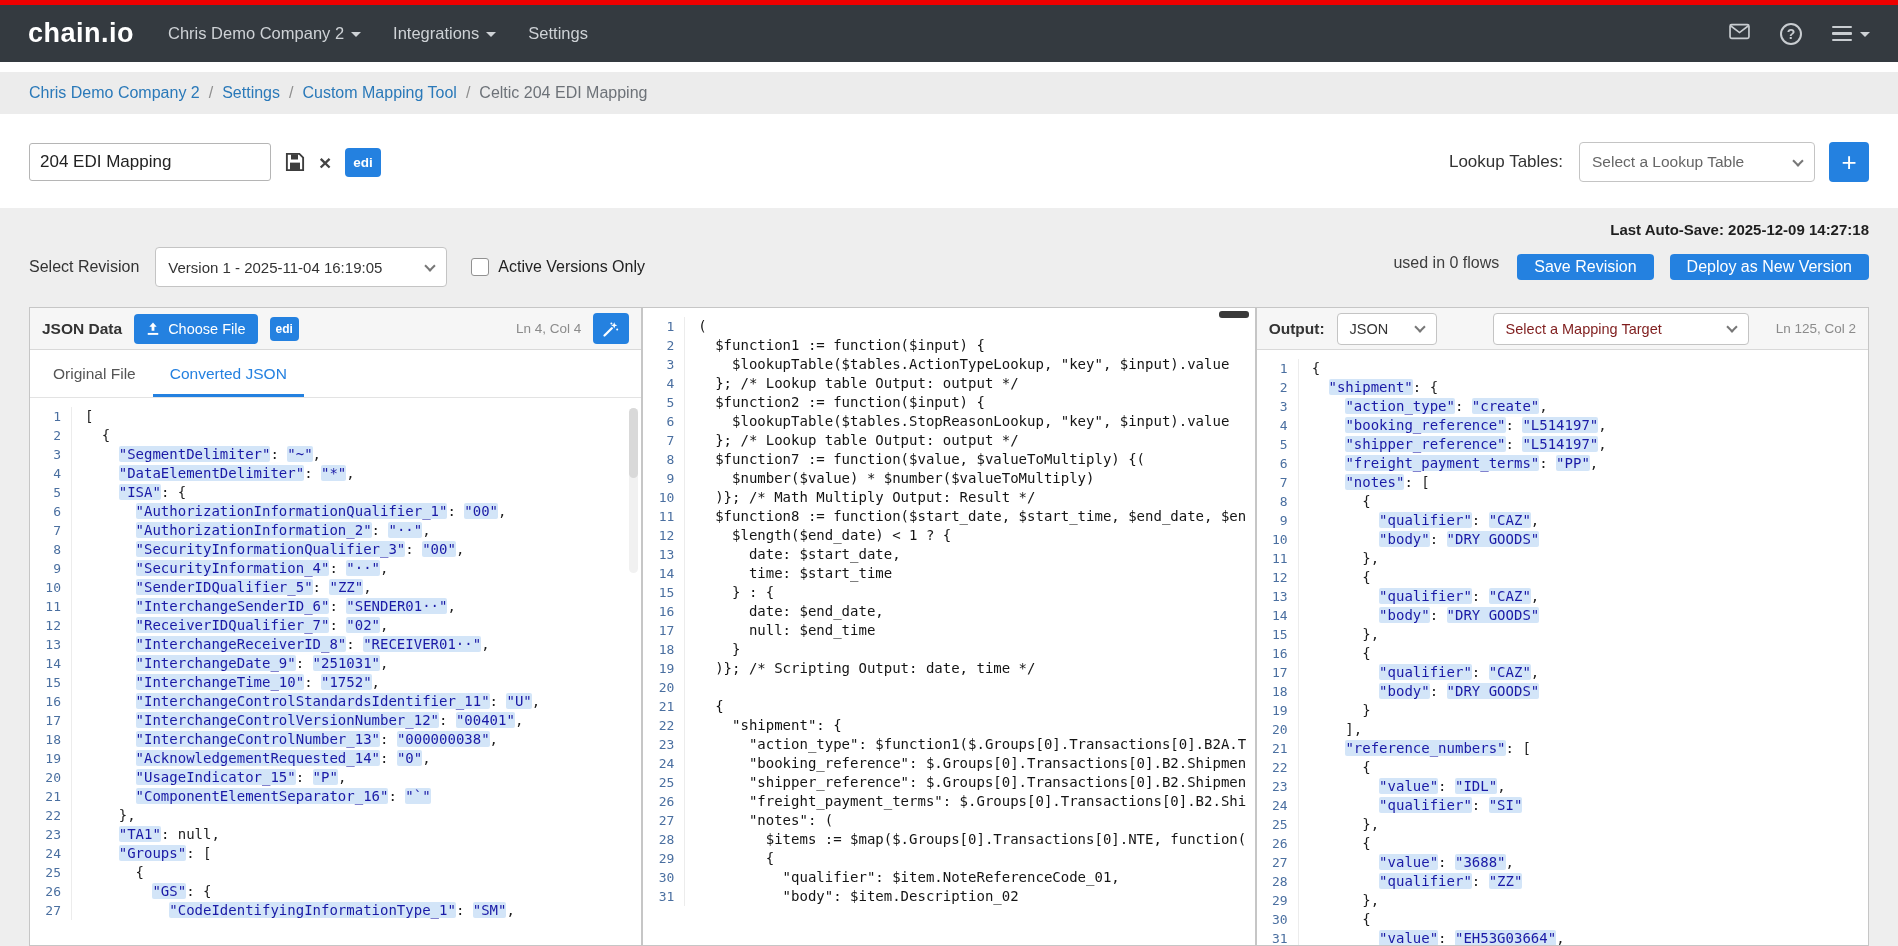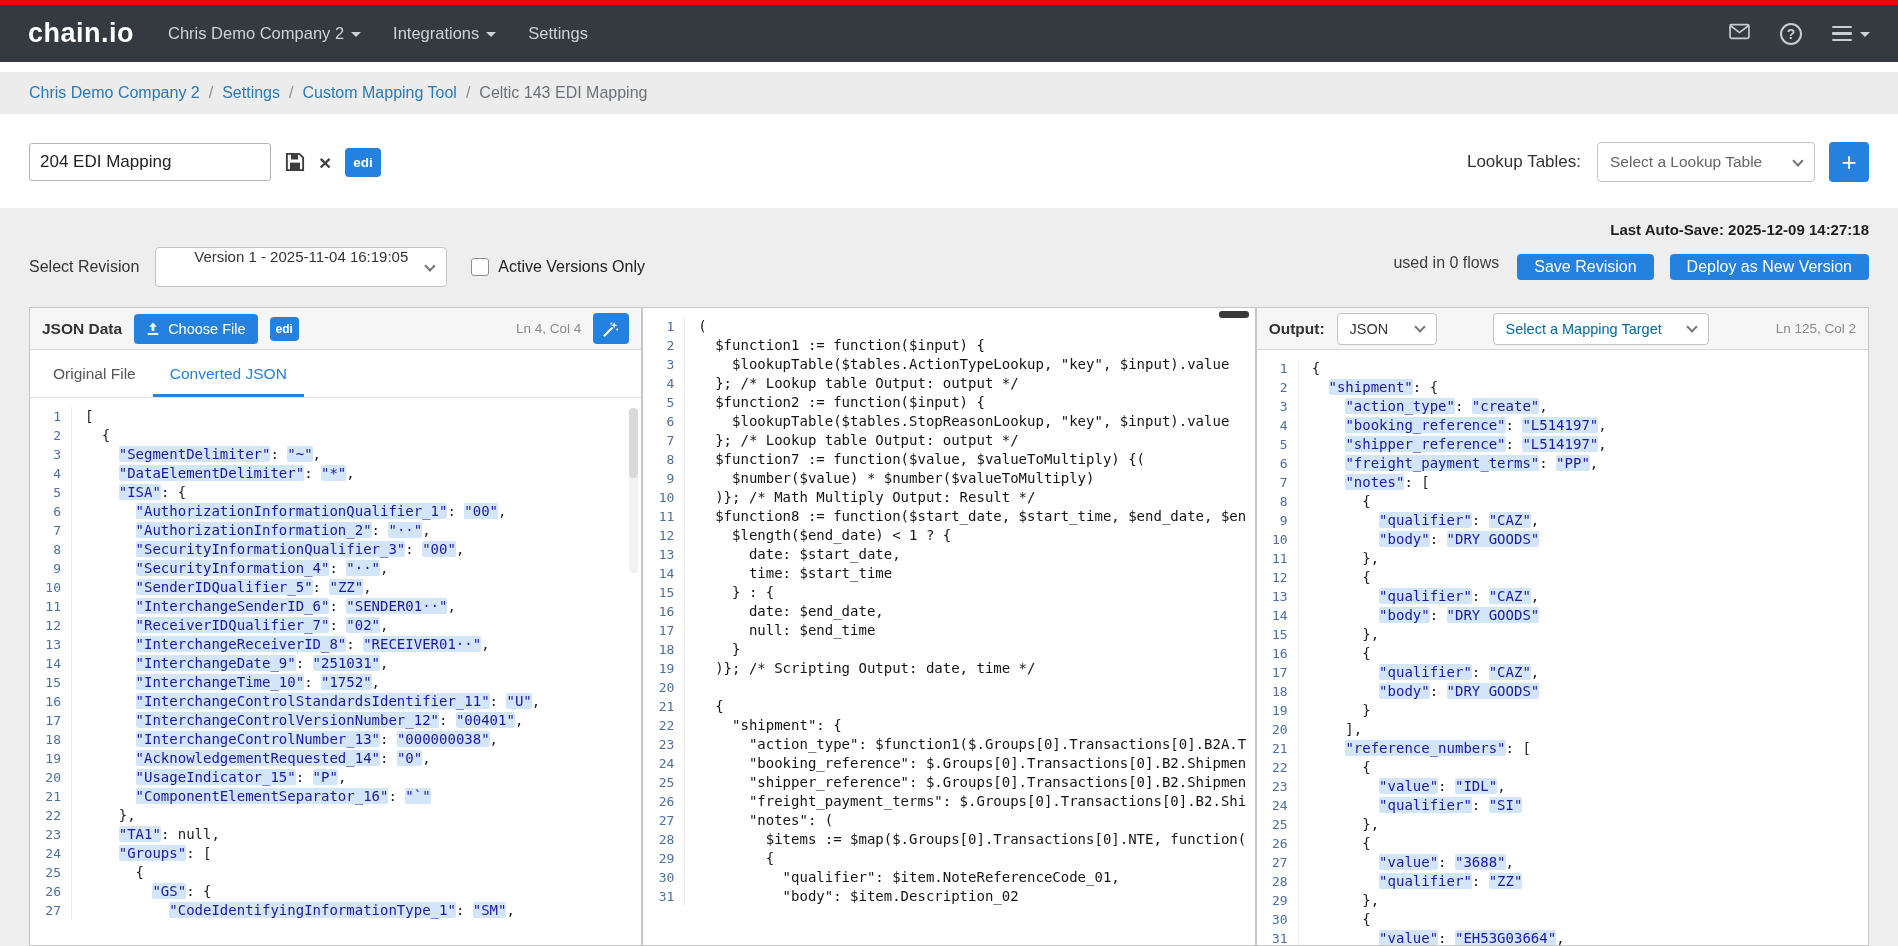"Celtic 143 EDI Mapping" span.current { text: 143 -> 204 }
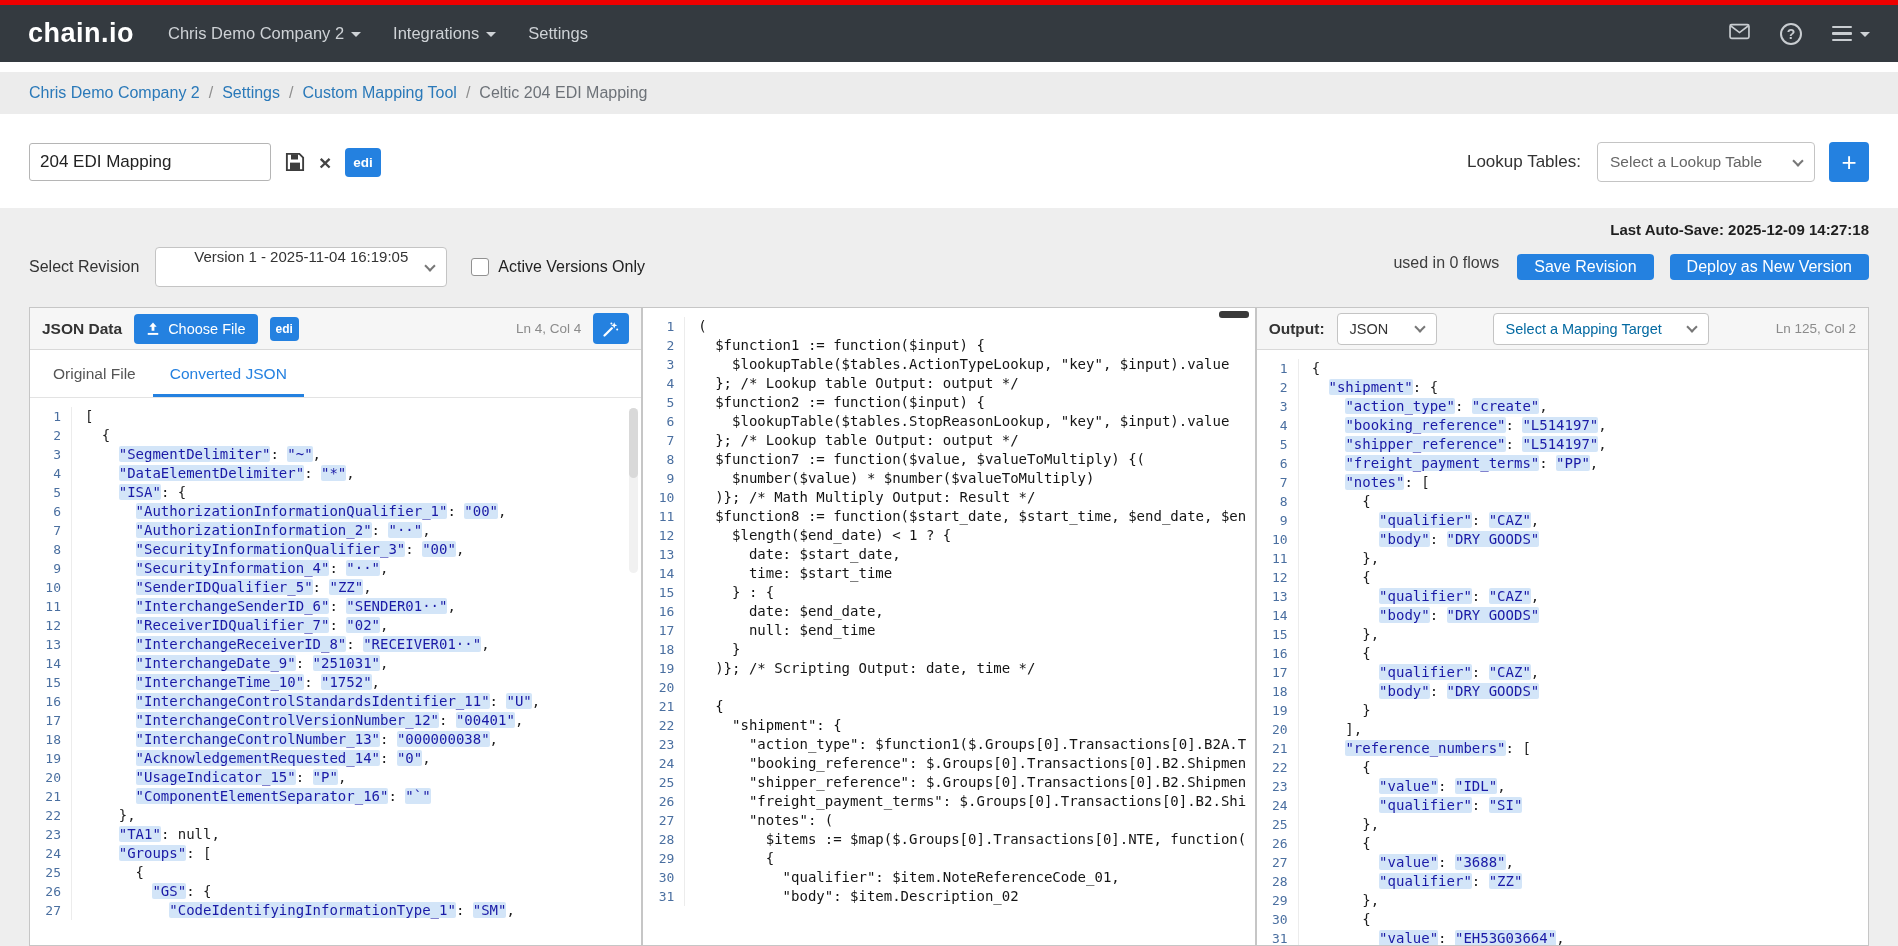"Select a Lookup Table" .select-lookup { width: 218px -> 236px }
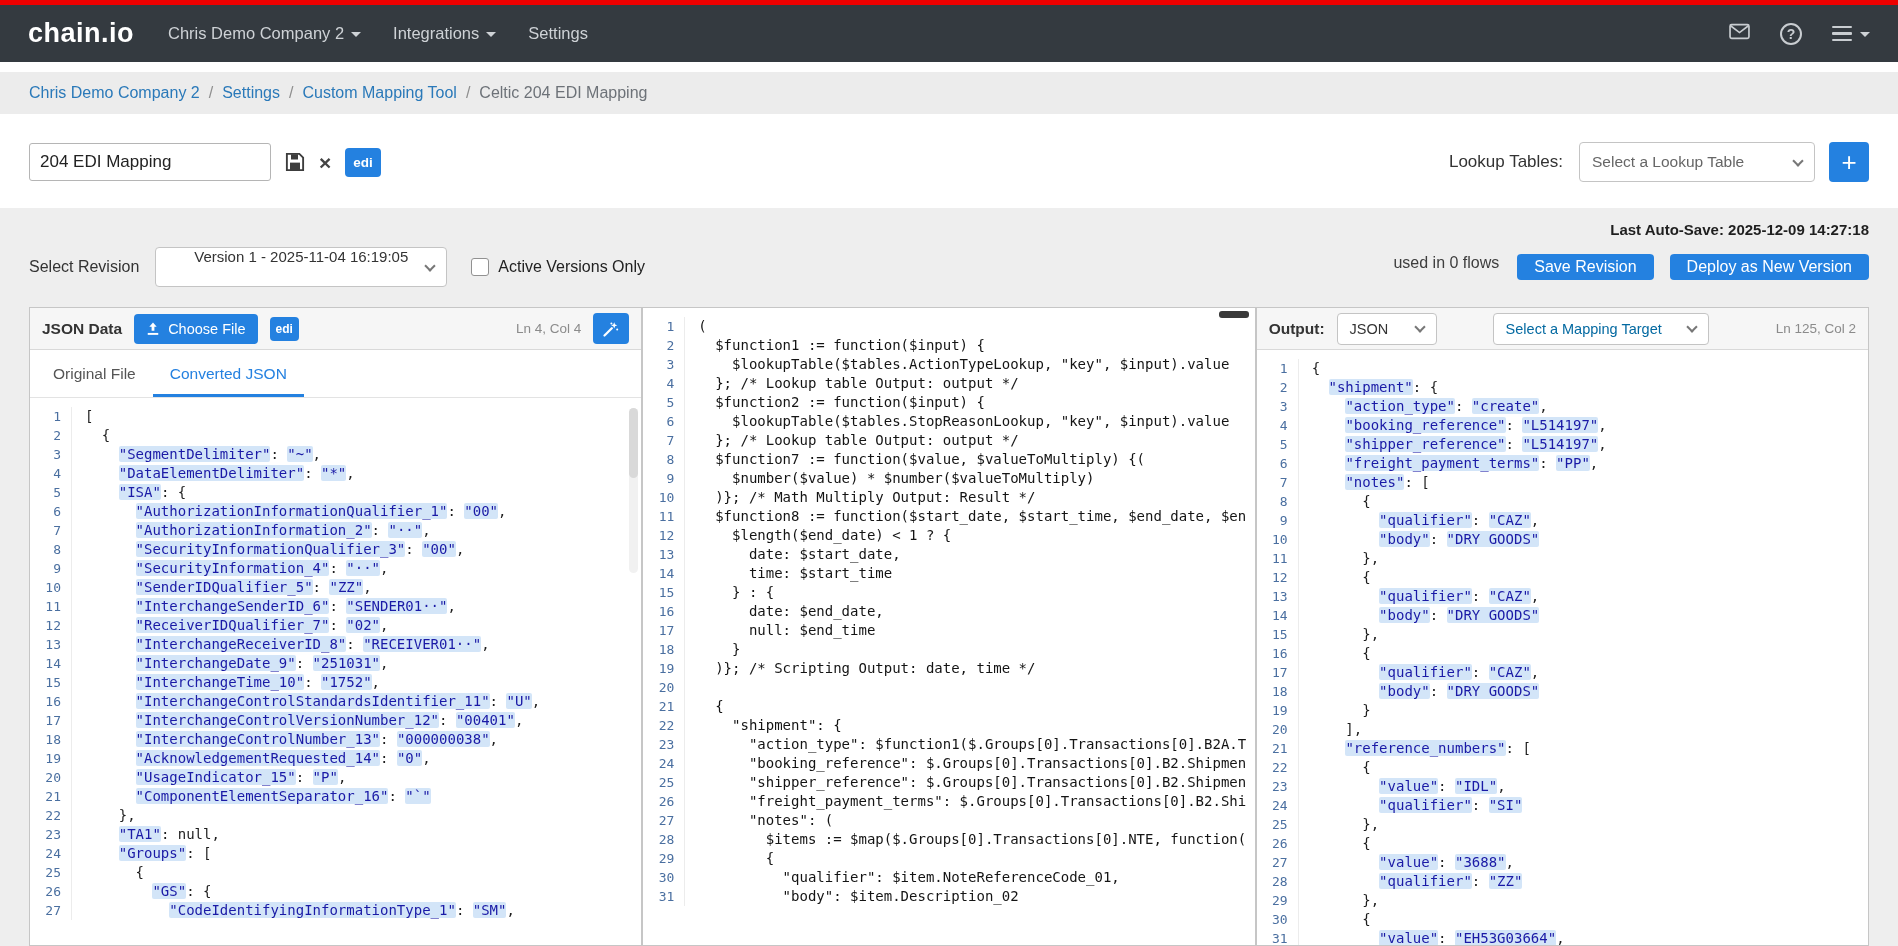"Version 1 - 2025-11-04 16:19:05" .select-version { flex-direction: column -> none }
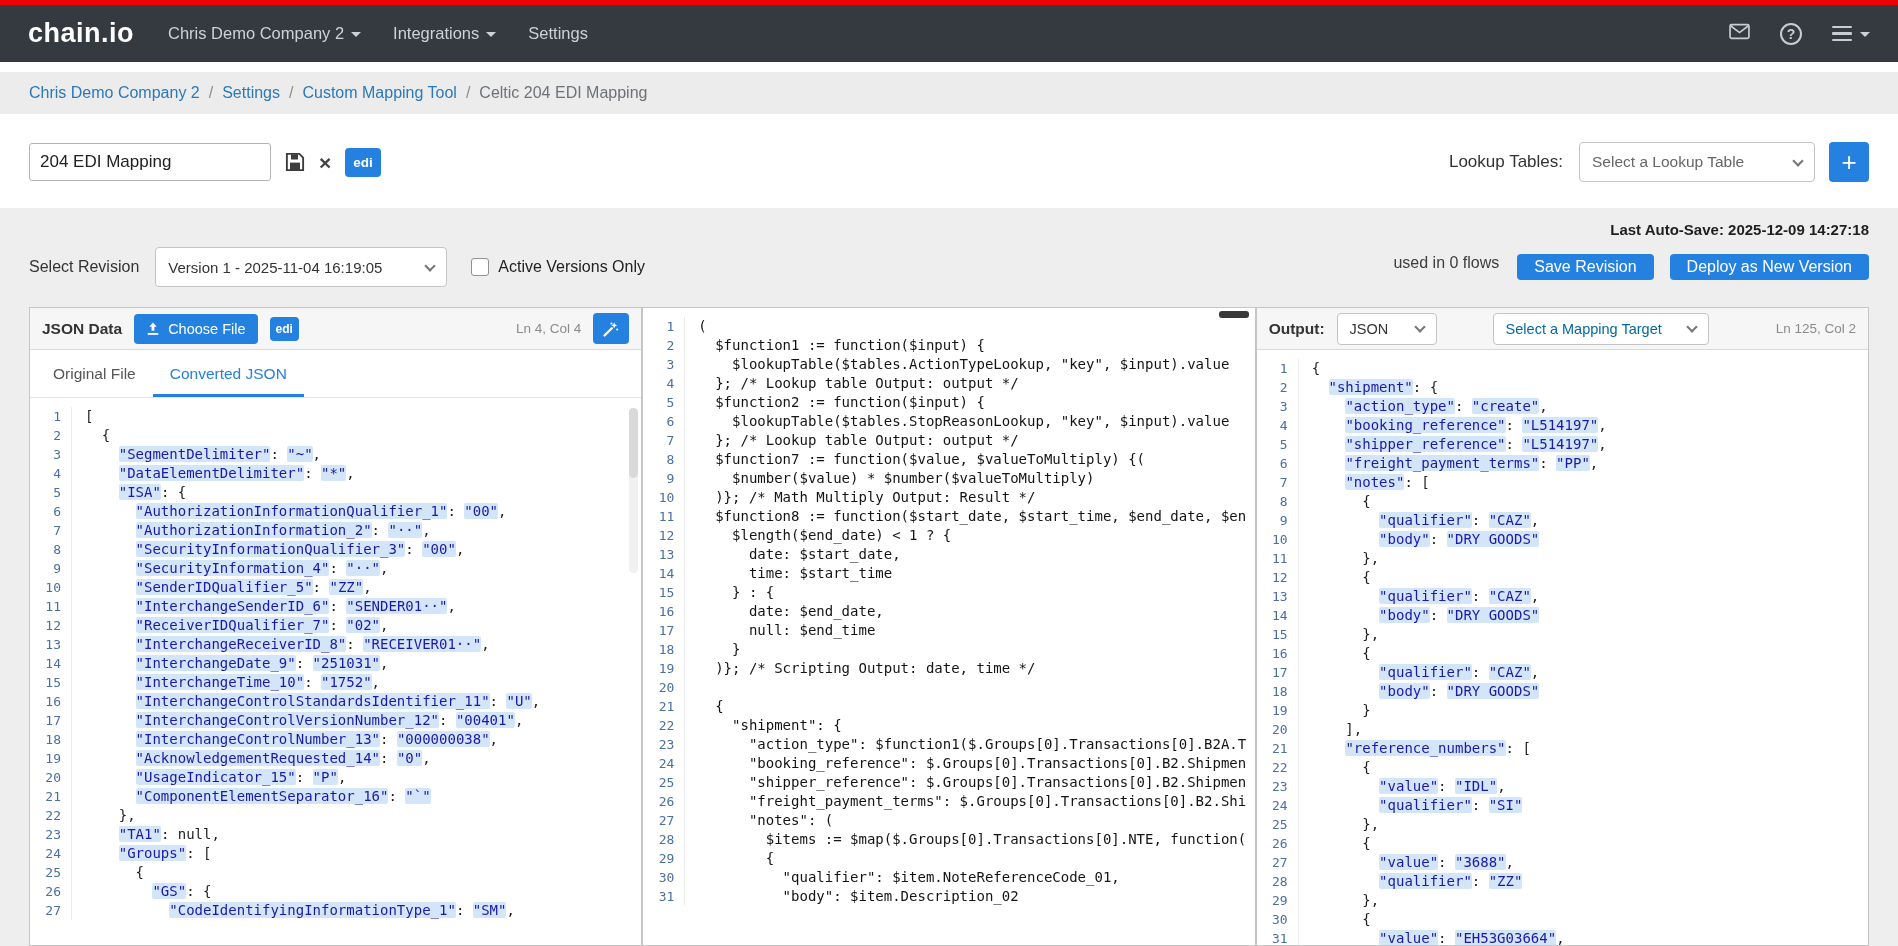"Select a Mapping Target" .select-target { color: #0369a1 -> #7f1d1d; width: 216px -> 256px }
